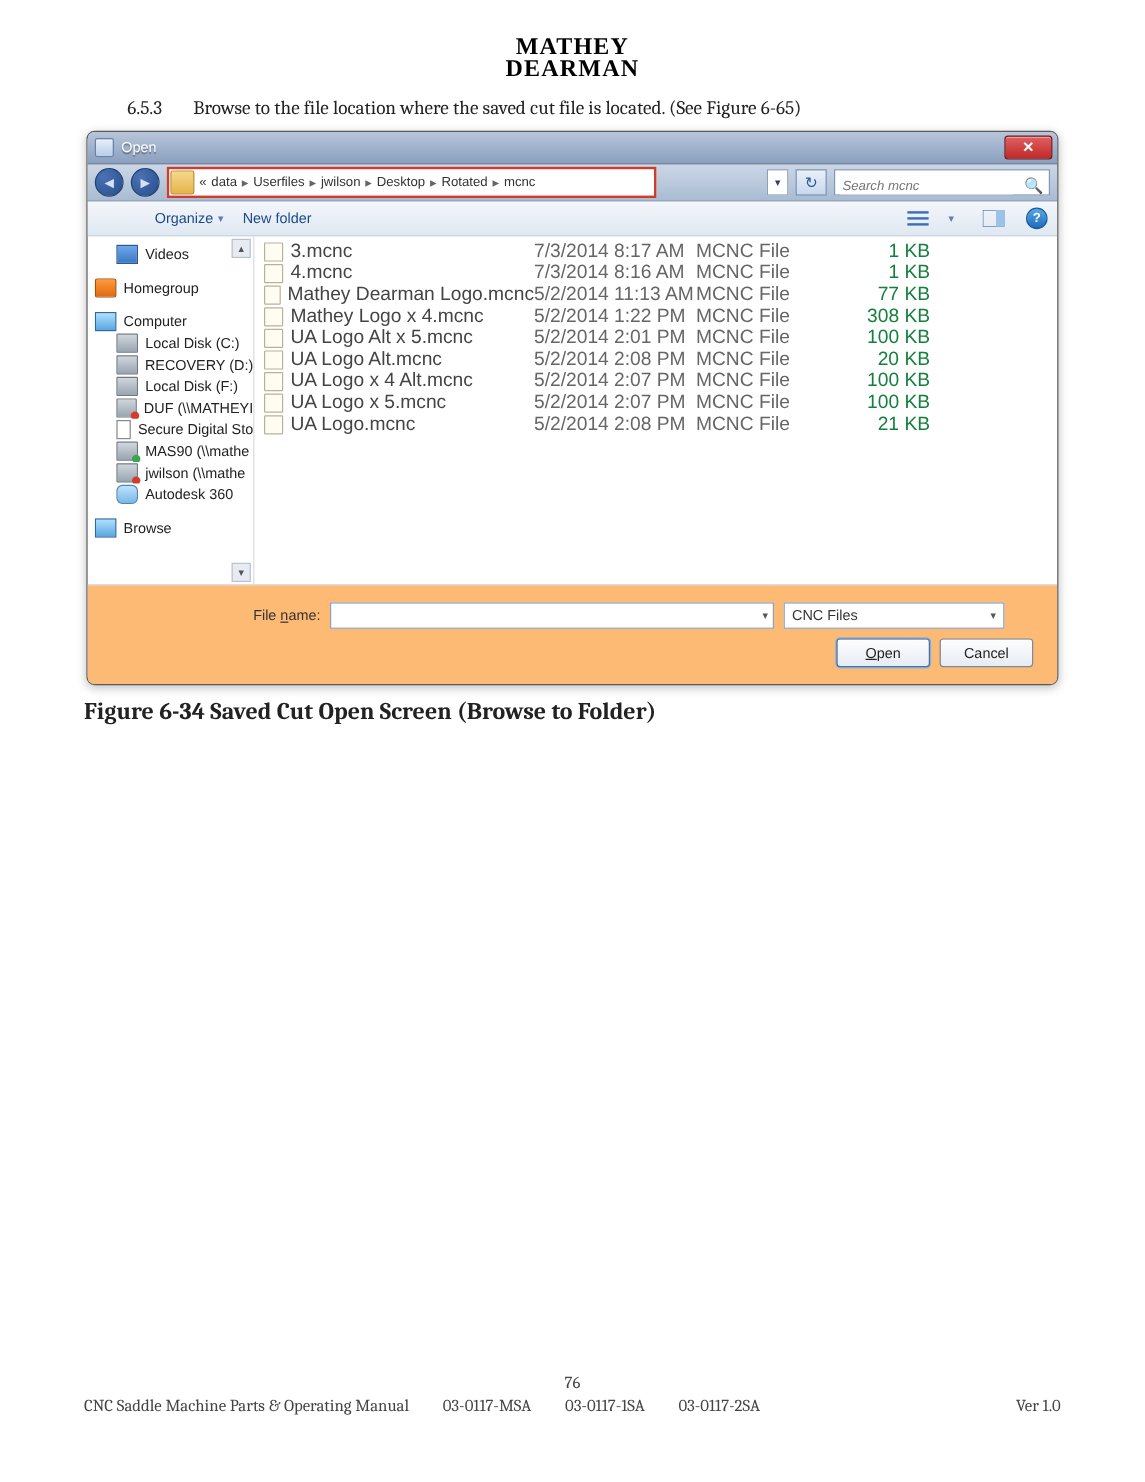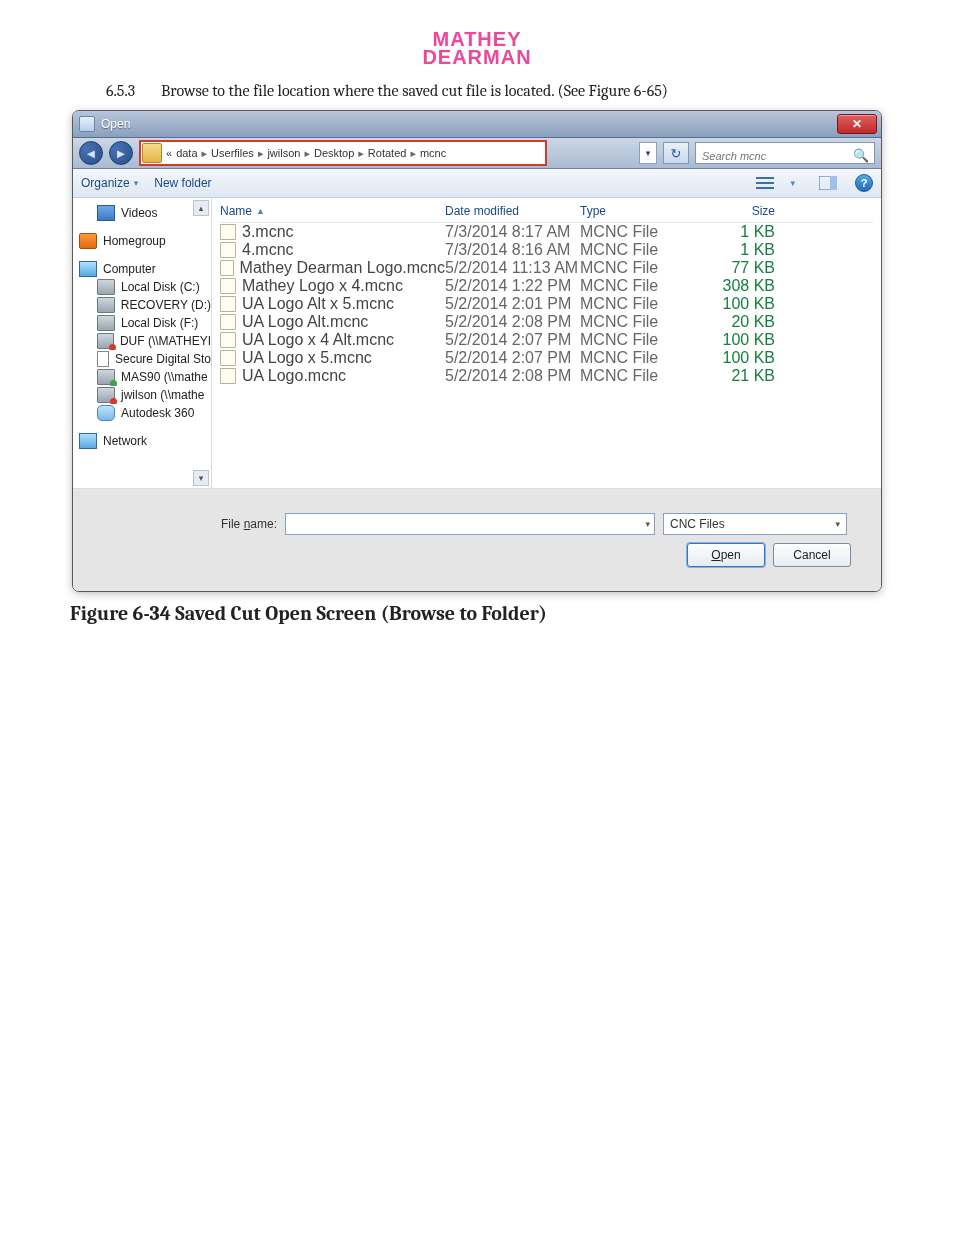"MATHEY" .brand-box { color: #ec4899 -> #000000; font-family: Liberation Sans, sans-serif -> Liberation Serif, serif }
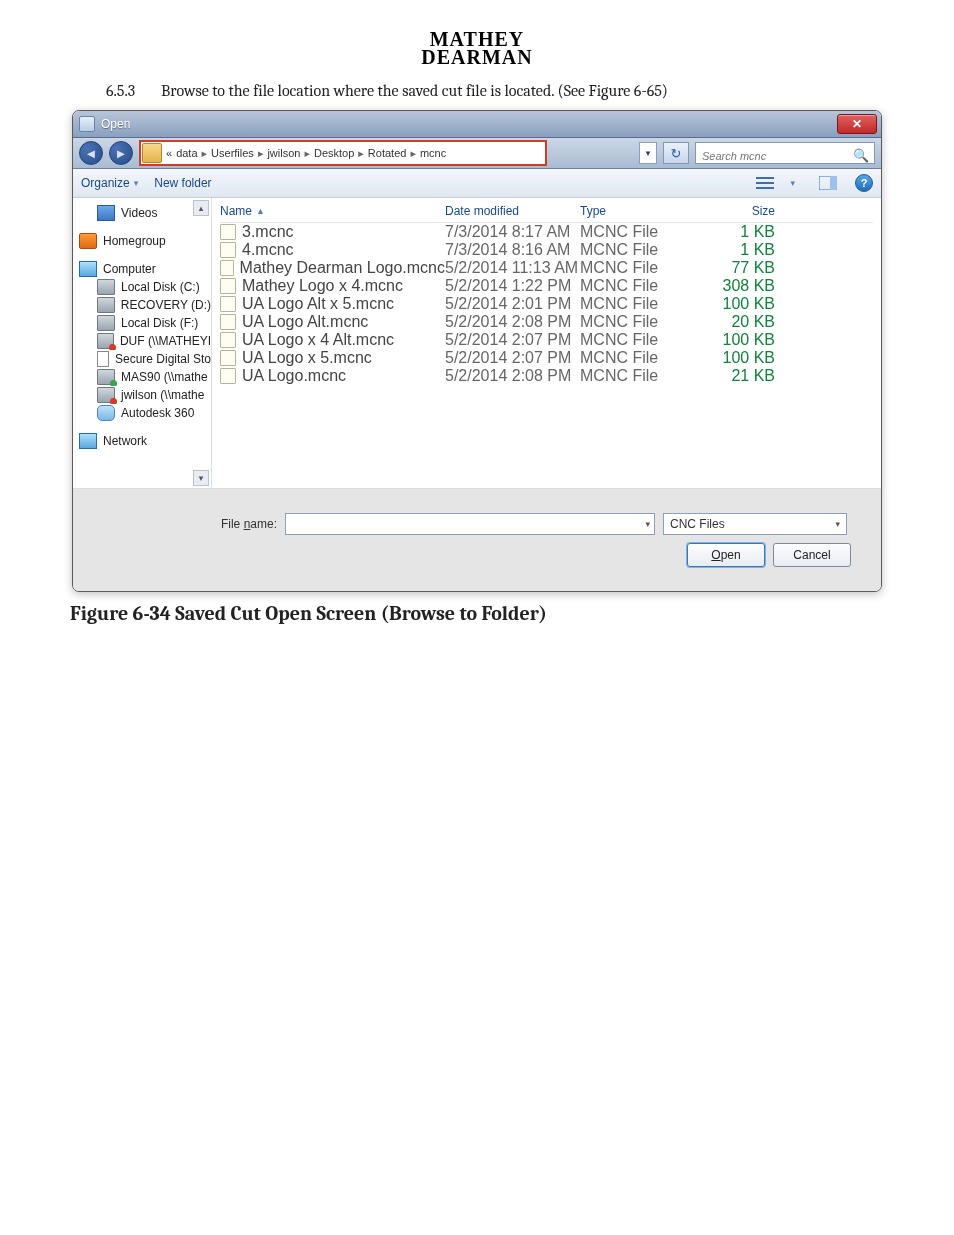"Organize" .toolbar .left { margin-left: none -> 48px }
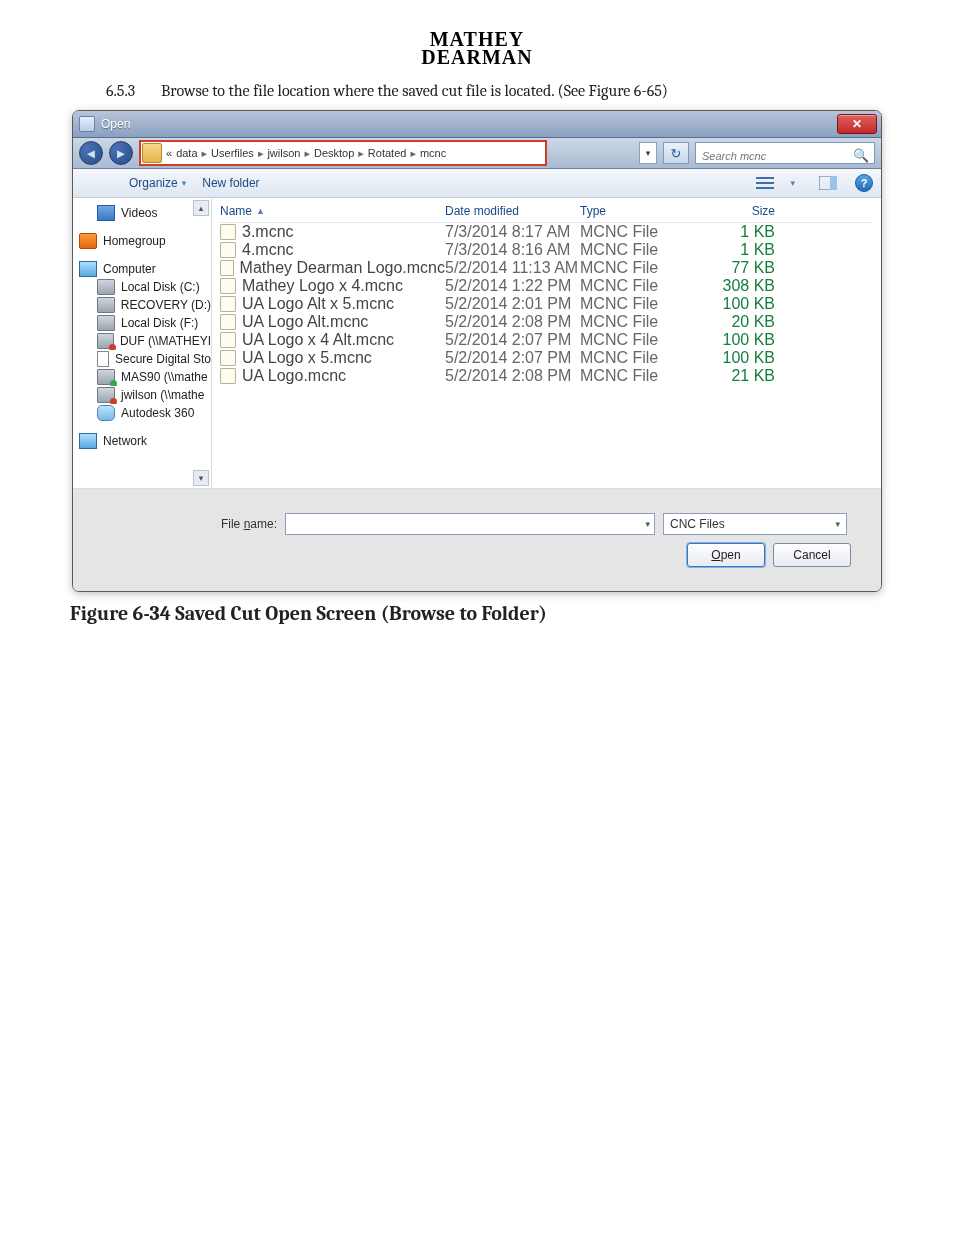"Name" div.columns { html: <div> <div> <span>Name</span> <span>▲</span> </div> <div>Date modified</div> <div>Type</div> <div>Size</div> </div> -> none }
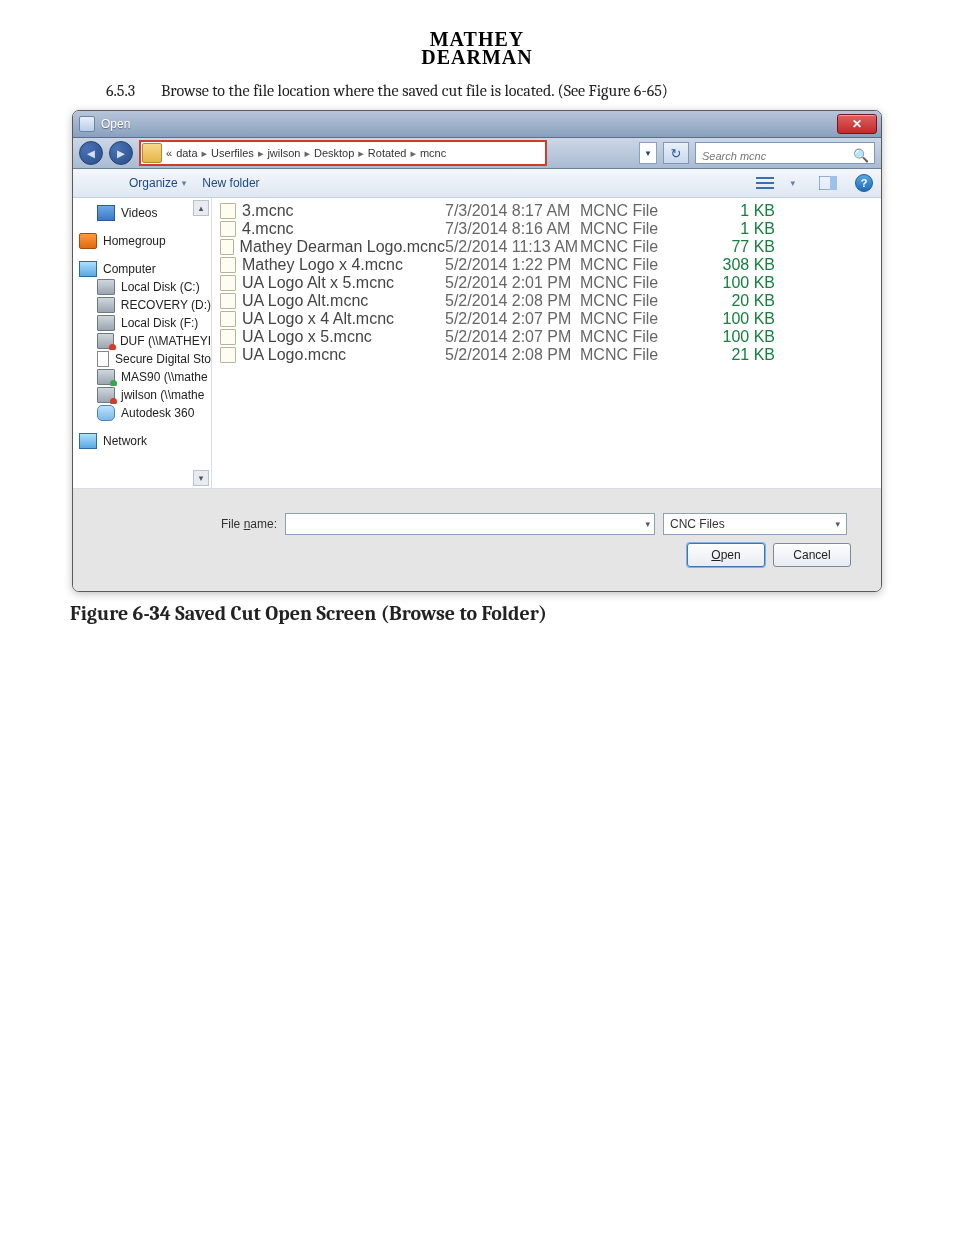"Network" span { text: Network -> Browse }
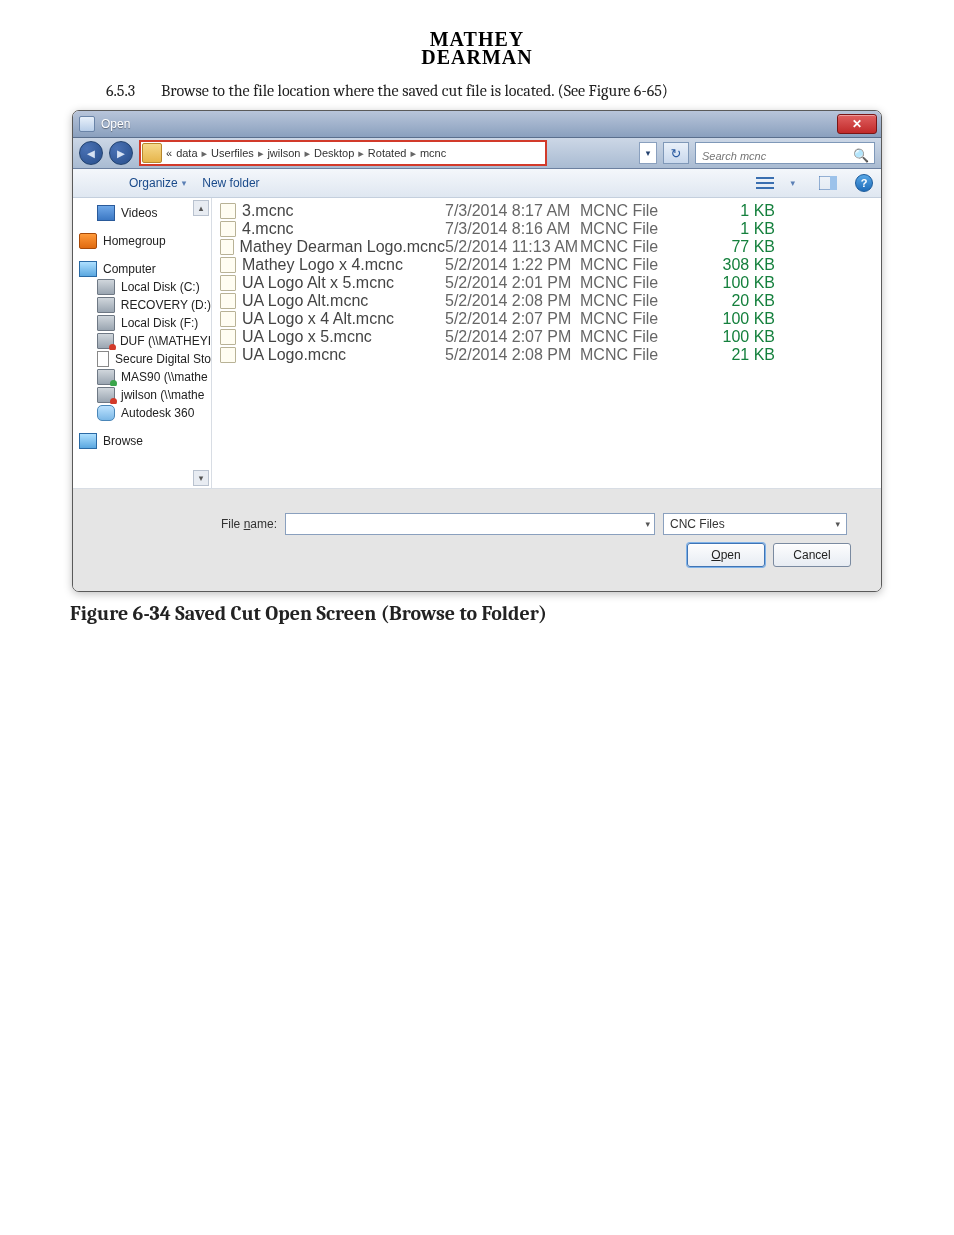"File name:" .footer { background: #e5e5e5 -> #fdba74; padding: 24px -> 14px }
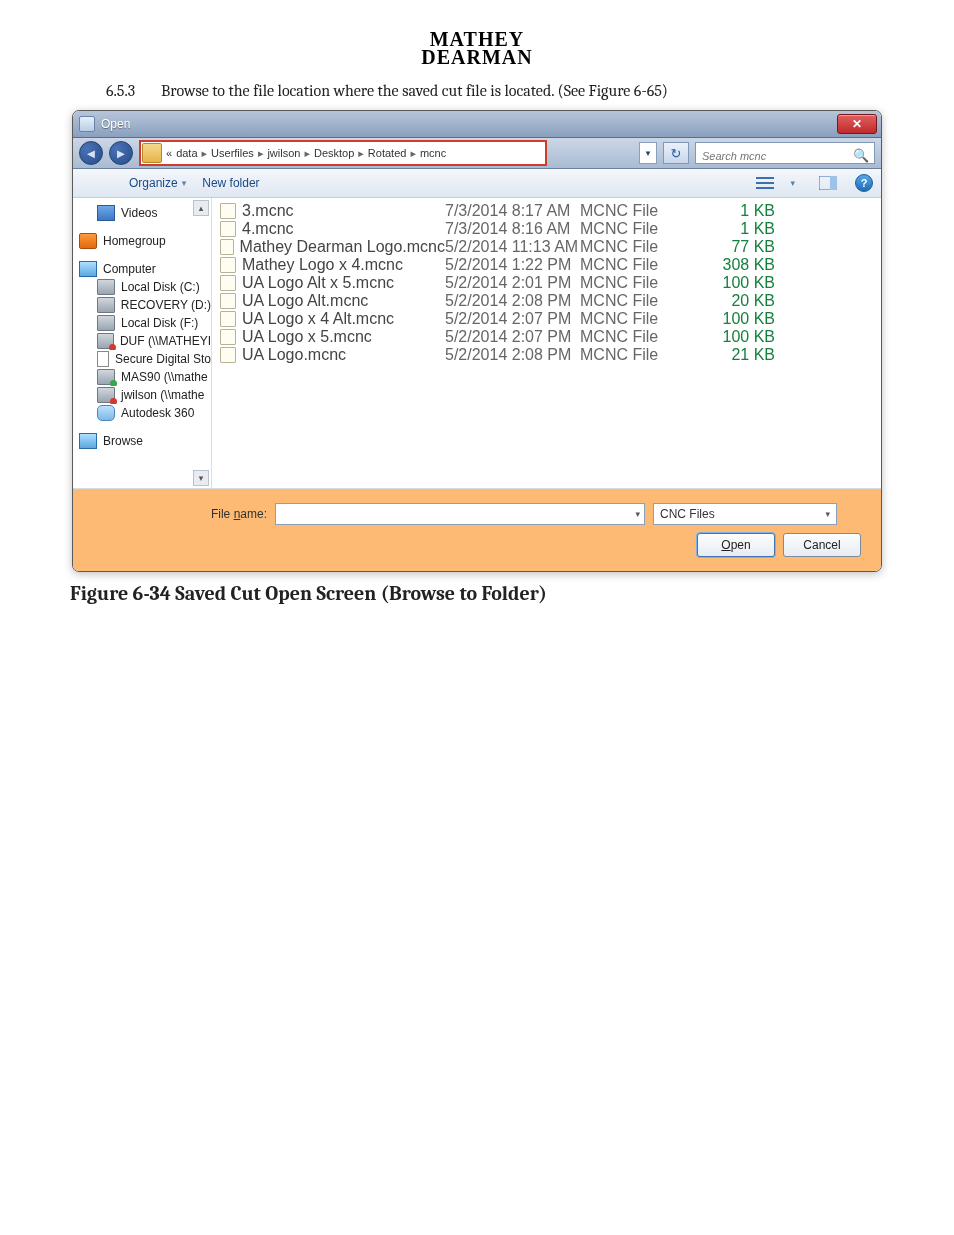"76" div.page-footer { html: none -> <div> <div>76</div> <div> <span>CNC Saddle Machine Parts &amp; Operating Manual</span> <span>03-0117-MSA</span> <span>03-0117-1SA</span> <span>03-0117-2SA</span> <span>Ver 1.0</span> </div> </div> }
